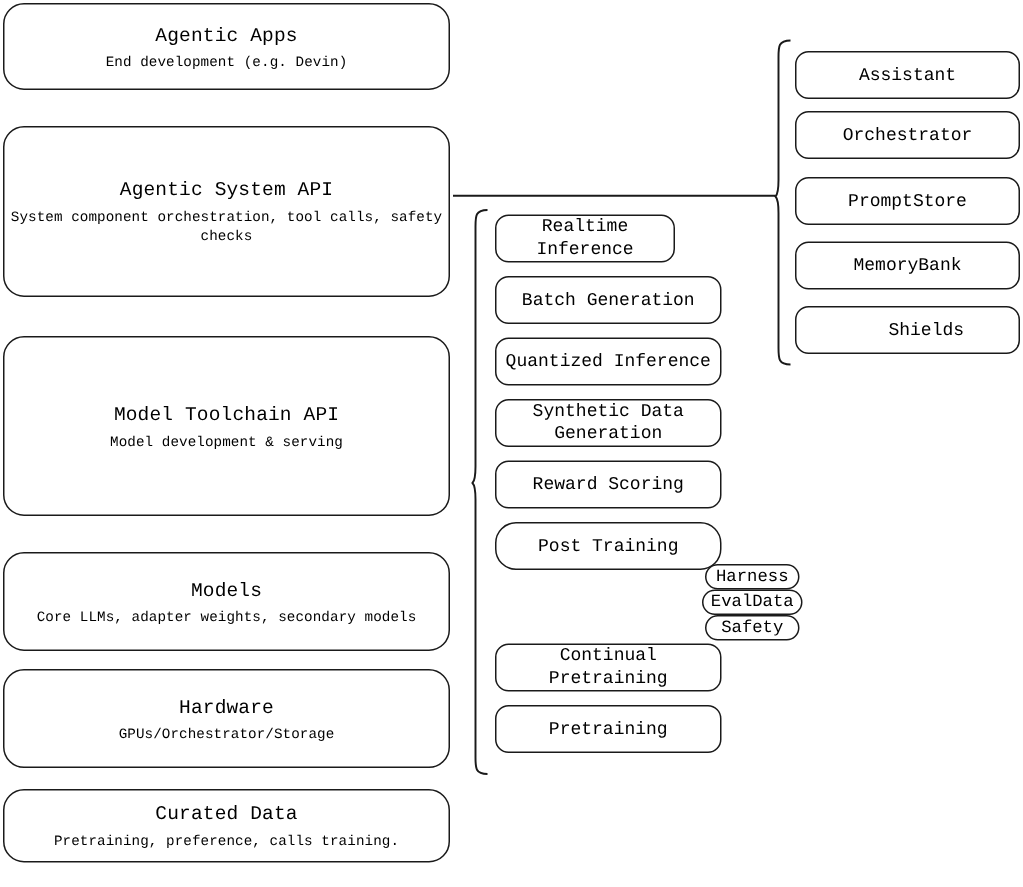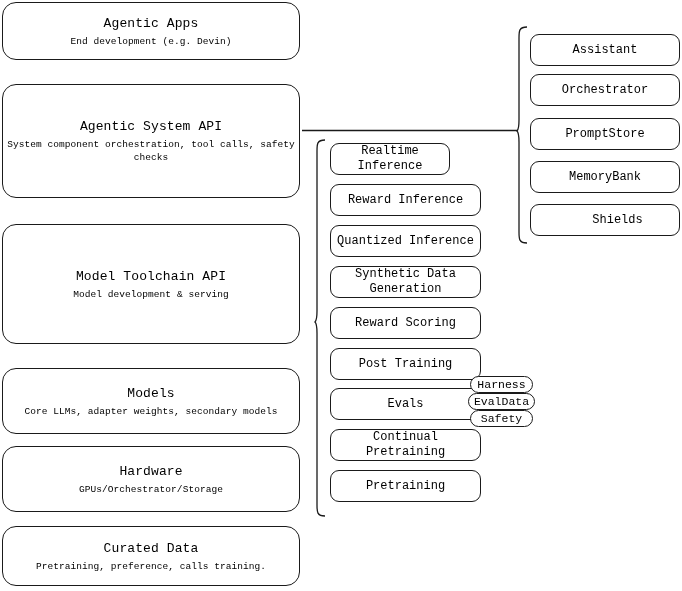"Reward Inference" span { text: Reward Inference -> Batch Generation }
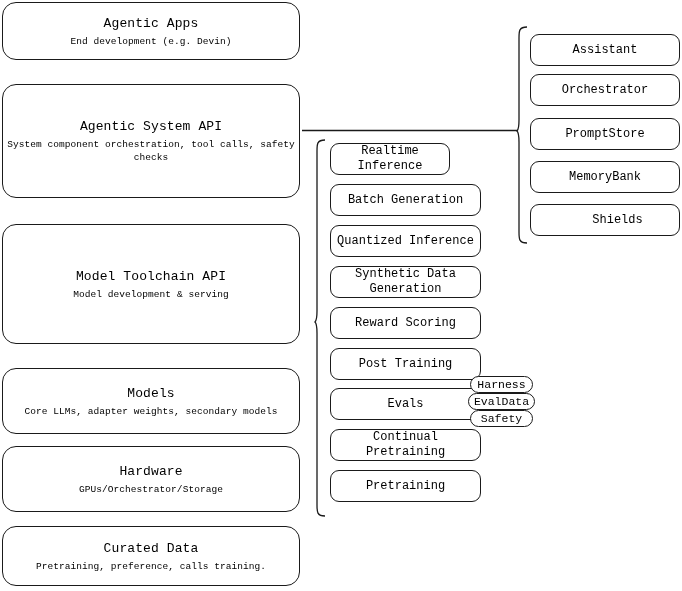"Post Training" div.node { border-radius: none -> 14px }
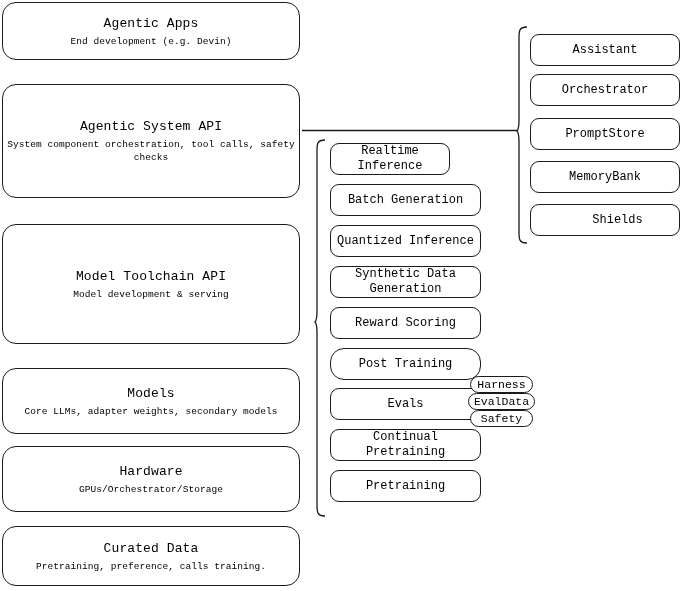"Evals" div.node { html: <div> <span>Evals</span> </div> -> none }
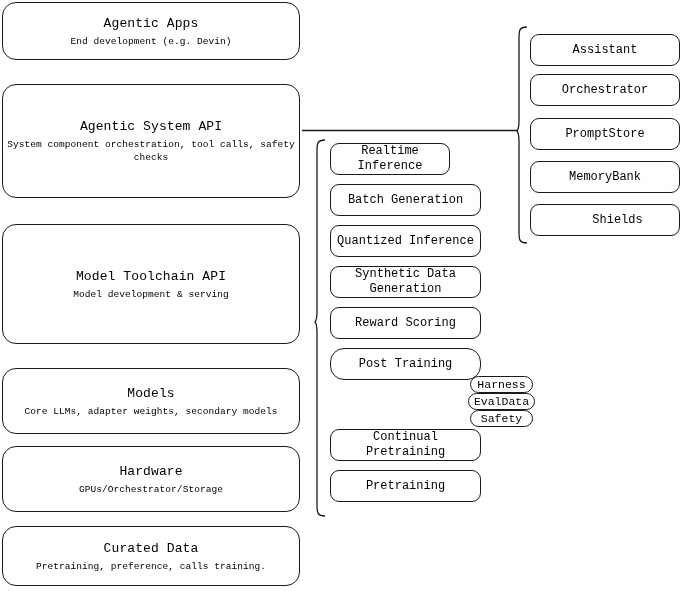"Curated Data" div.node { height: 60px -> 49px }
